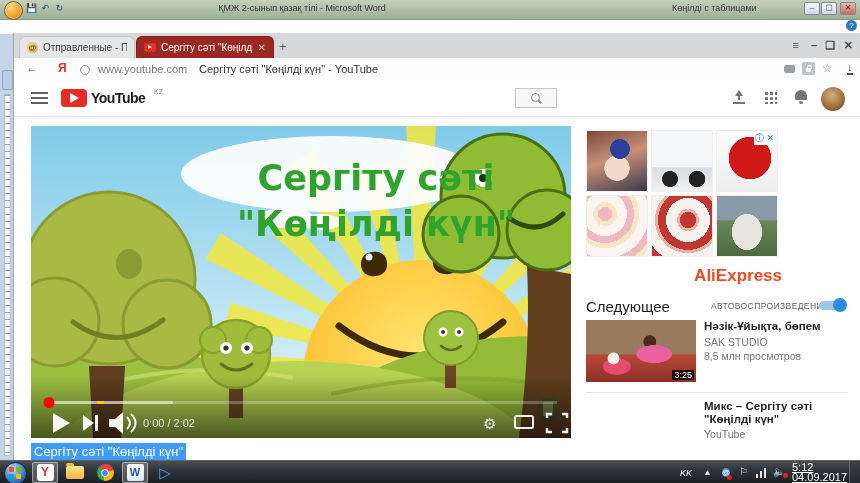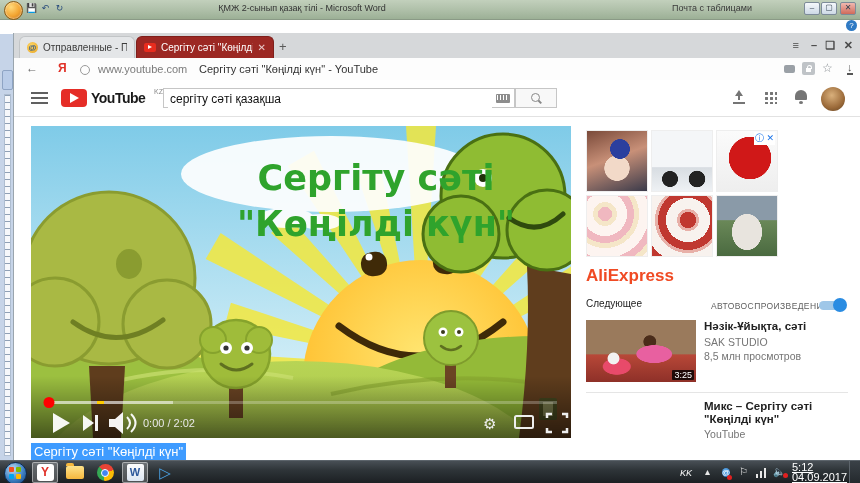"Почта с таблицами" div.abs { text: Почта -> Көңілді }
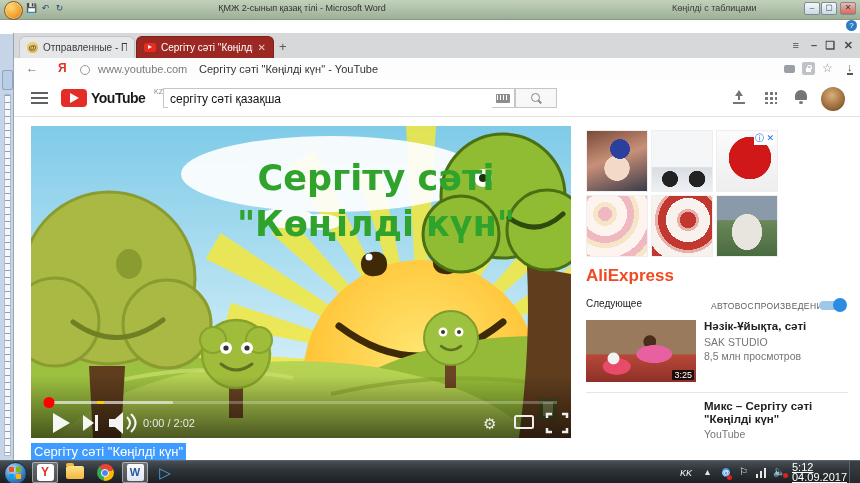"сергіту сәті қазақша" div.abs { html: <div> <input> <span></span> </div> -> none }
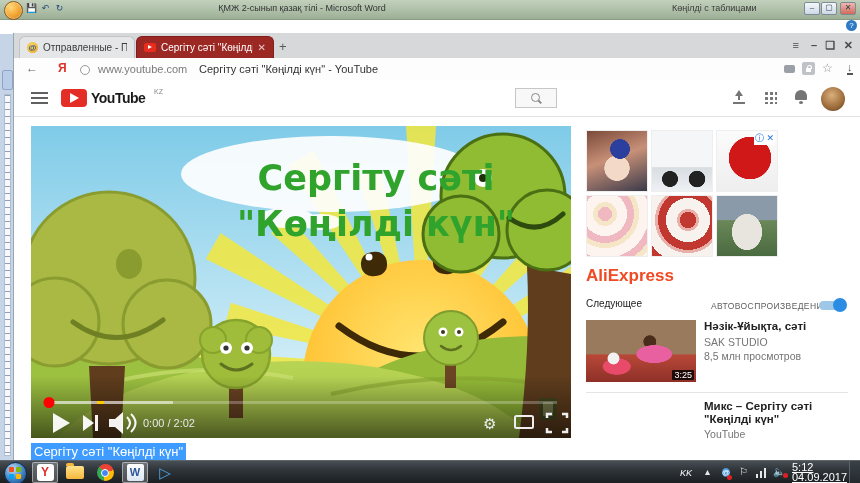"AliExpress" #ad-brand { text-align: left -> right }
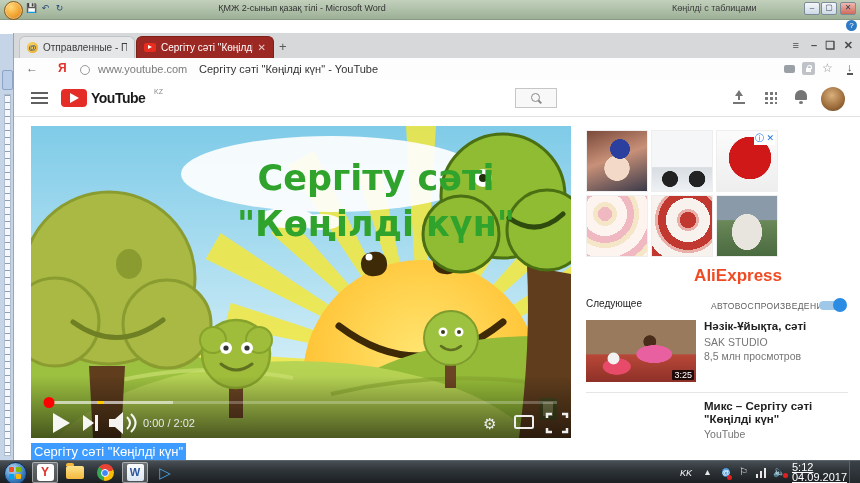"Следующее" #upnext-label { font-size: 10px -> 15px }
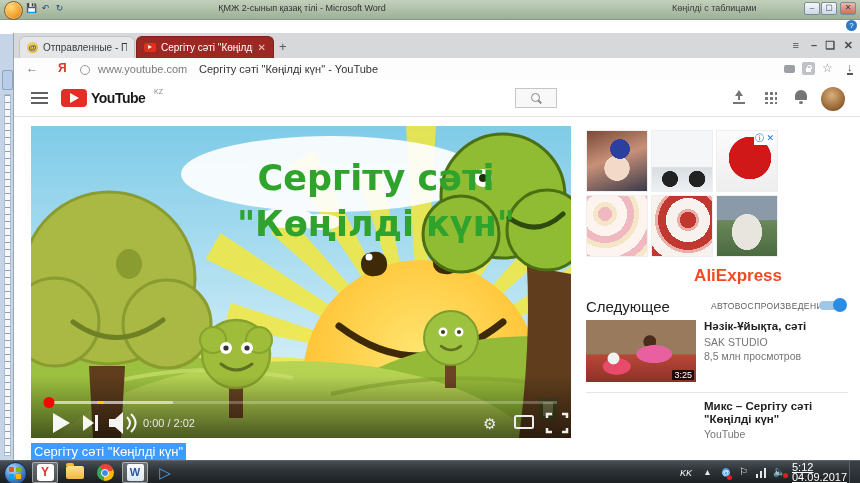"Нәзік-Ұйықта, сәті" span.abs { text: сәті -> бөпем }
